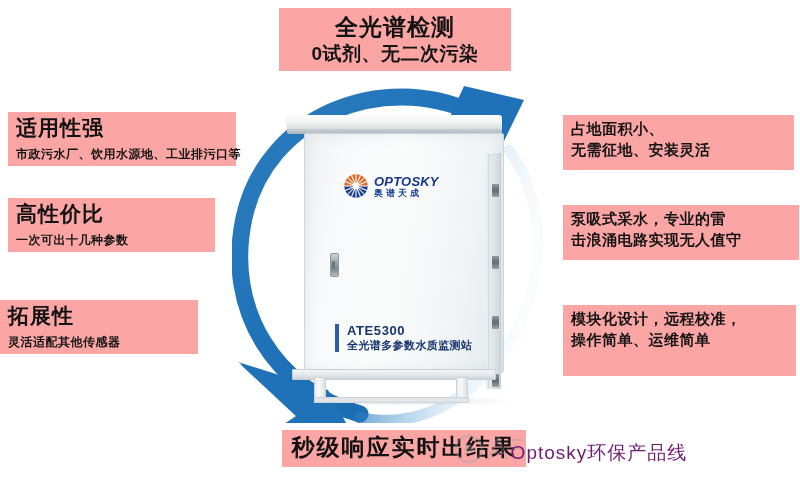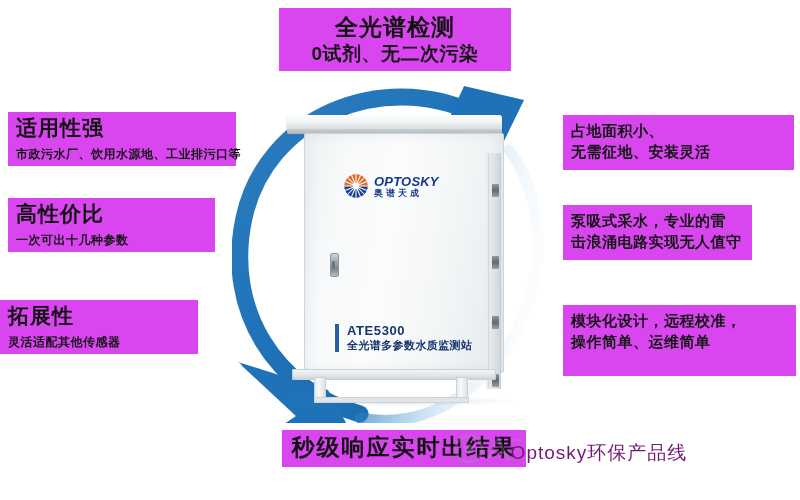"全光谱检测" .chip { background: #d946ef -> #fca5a5 }
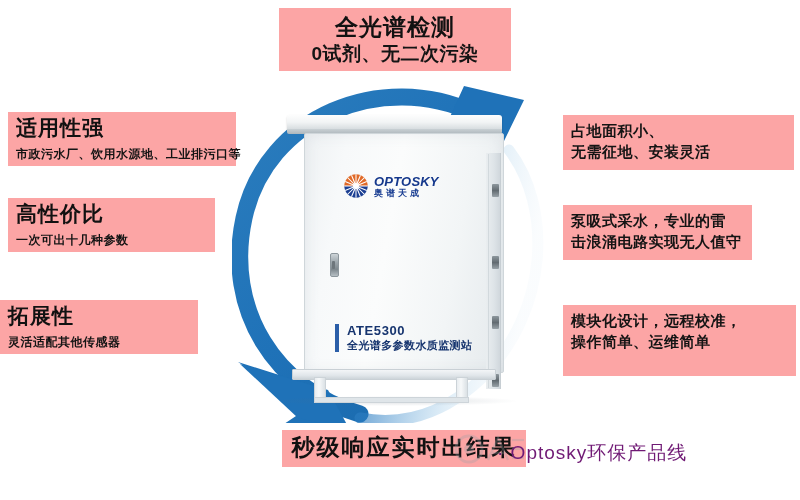"占地面积小、" .chip .ln { font-family: none -> Liberation Mono, monospace }
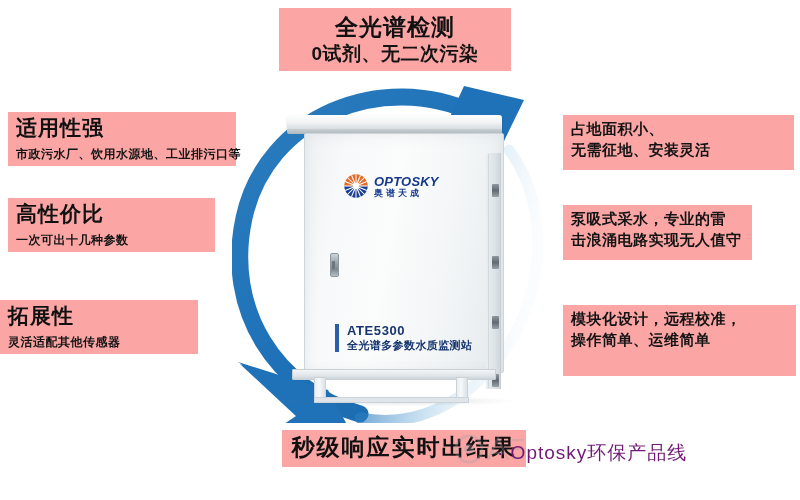"泵吸式采水，专业的雷" #chip-right-2 { width: 189px -> 236px }
